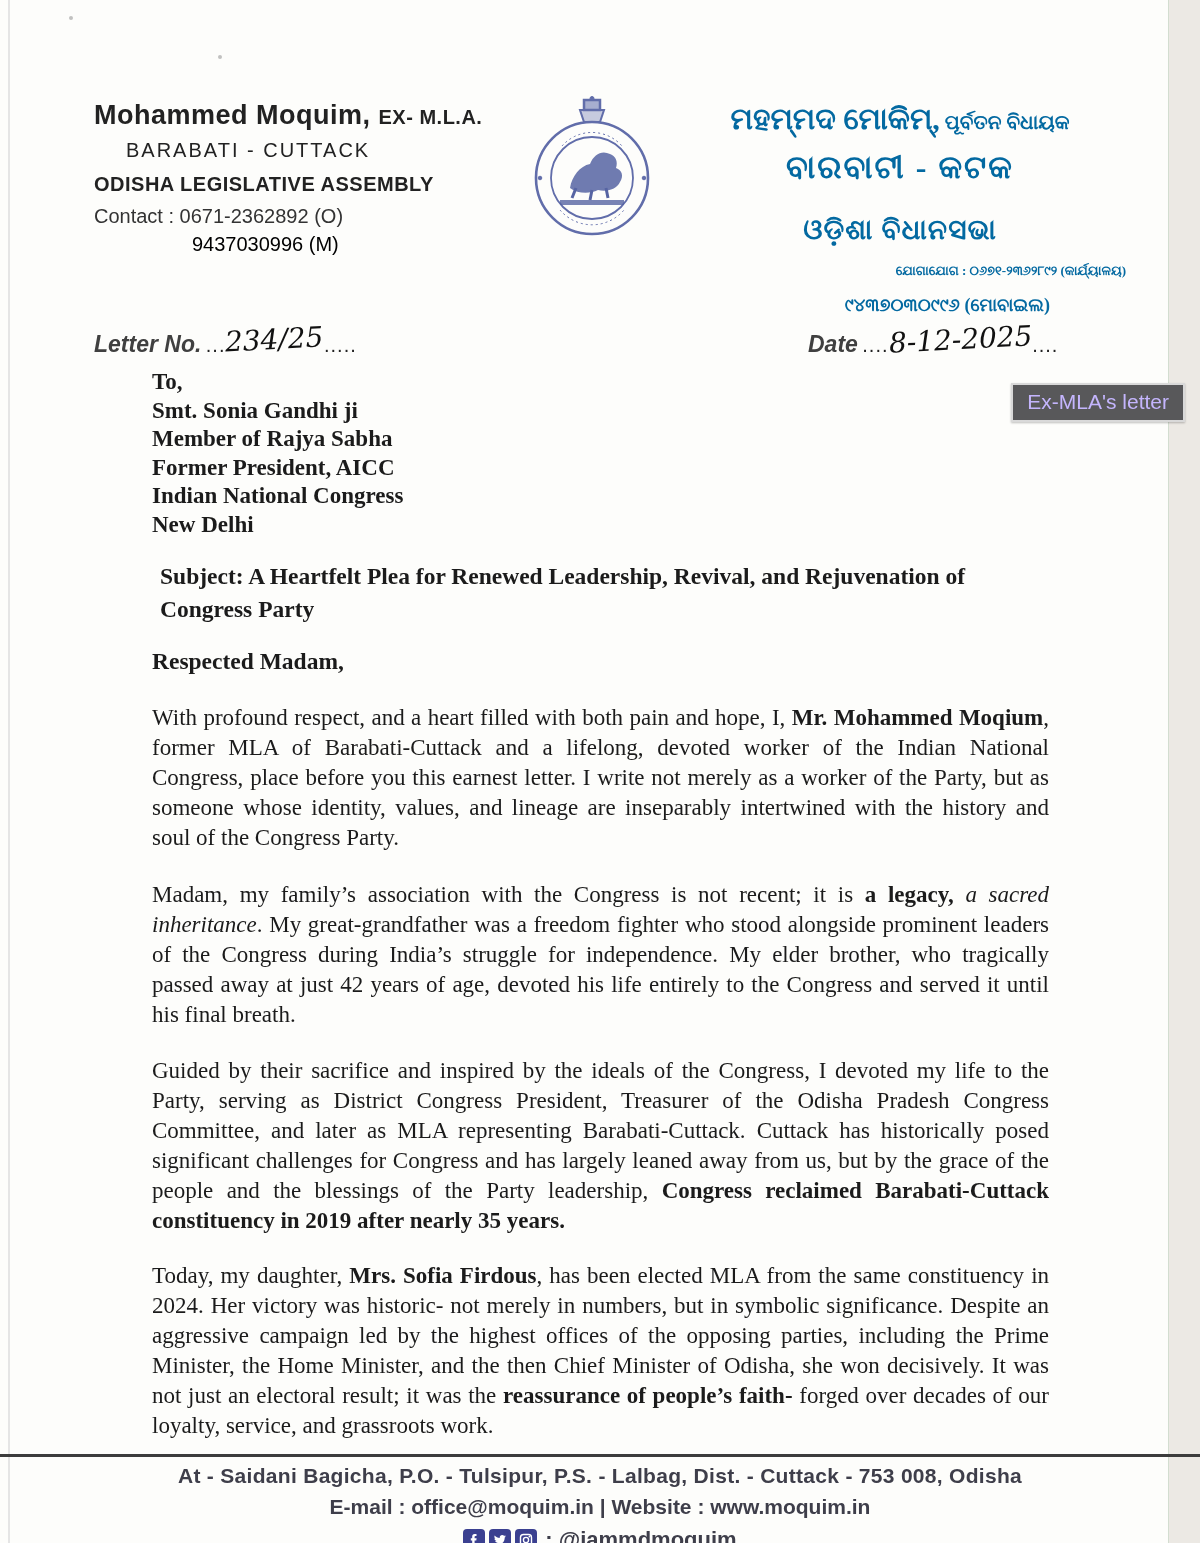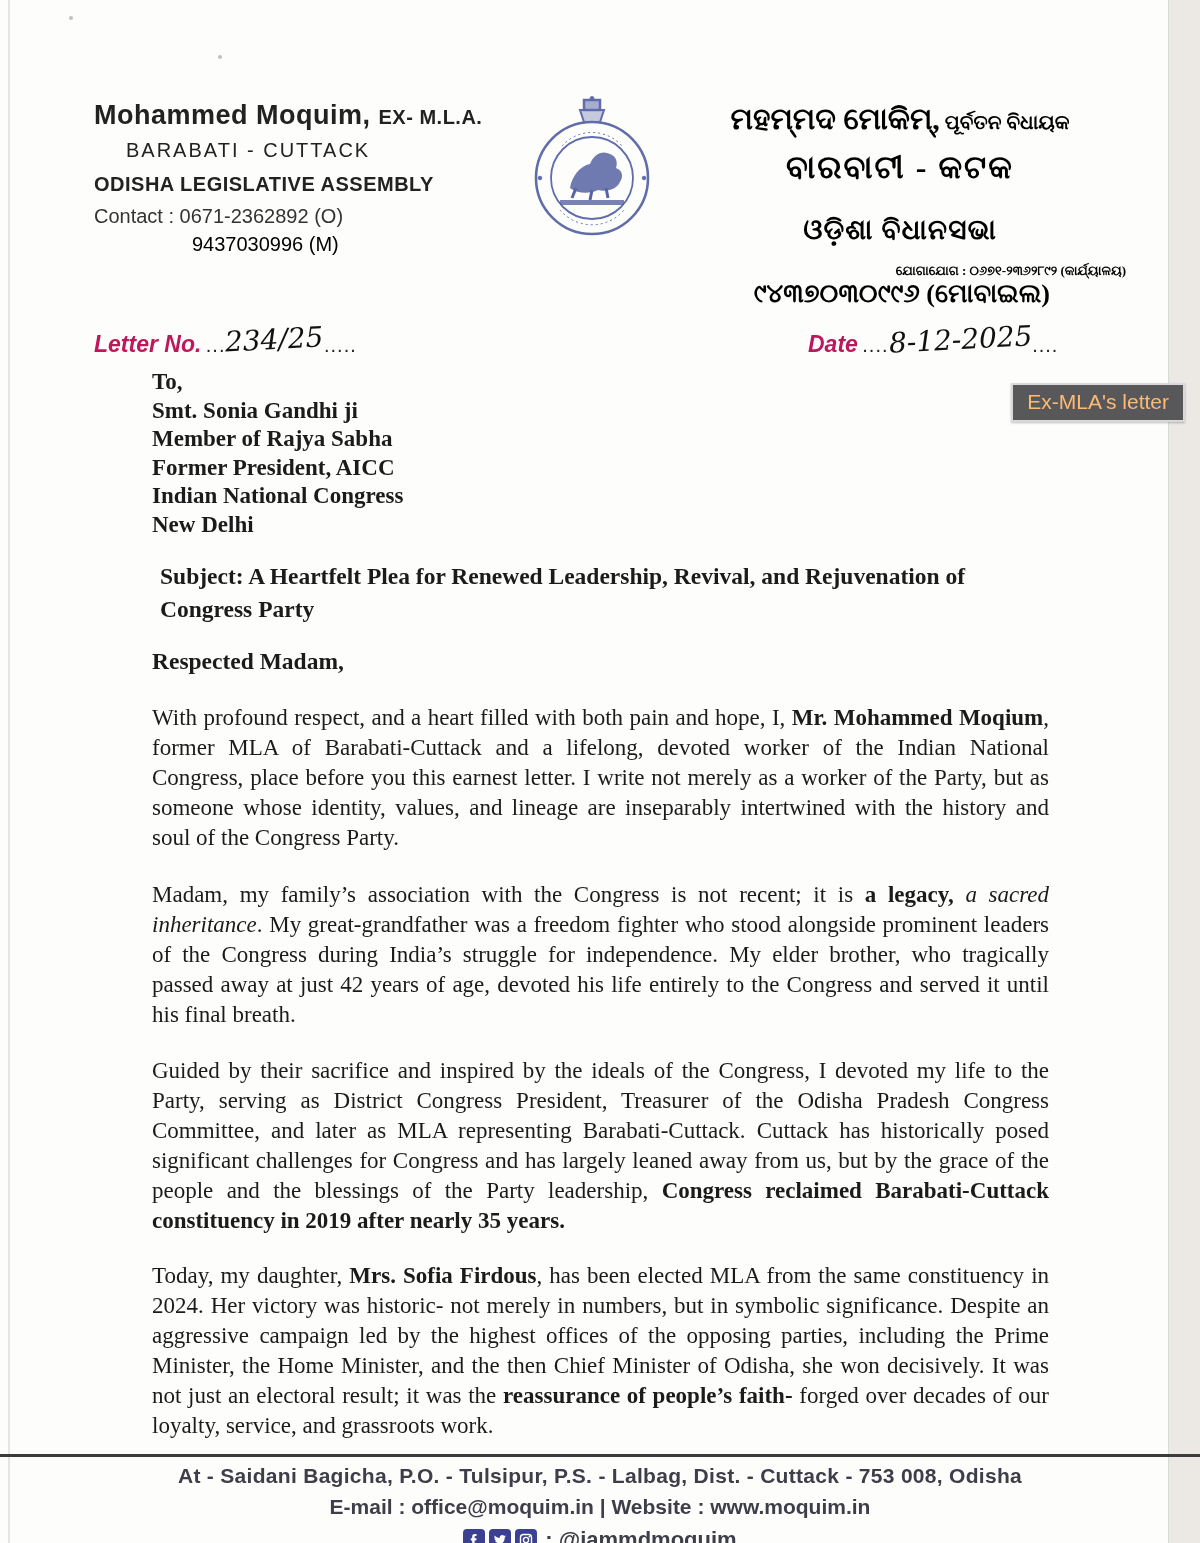"ମହମ୍ମଦ ମୋକିମ୍, ପୂର୍ବତନ ବିଧାୟକ" .hdr-right { color: #000000 -> #0369a1 }
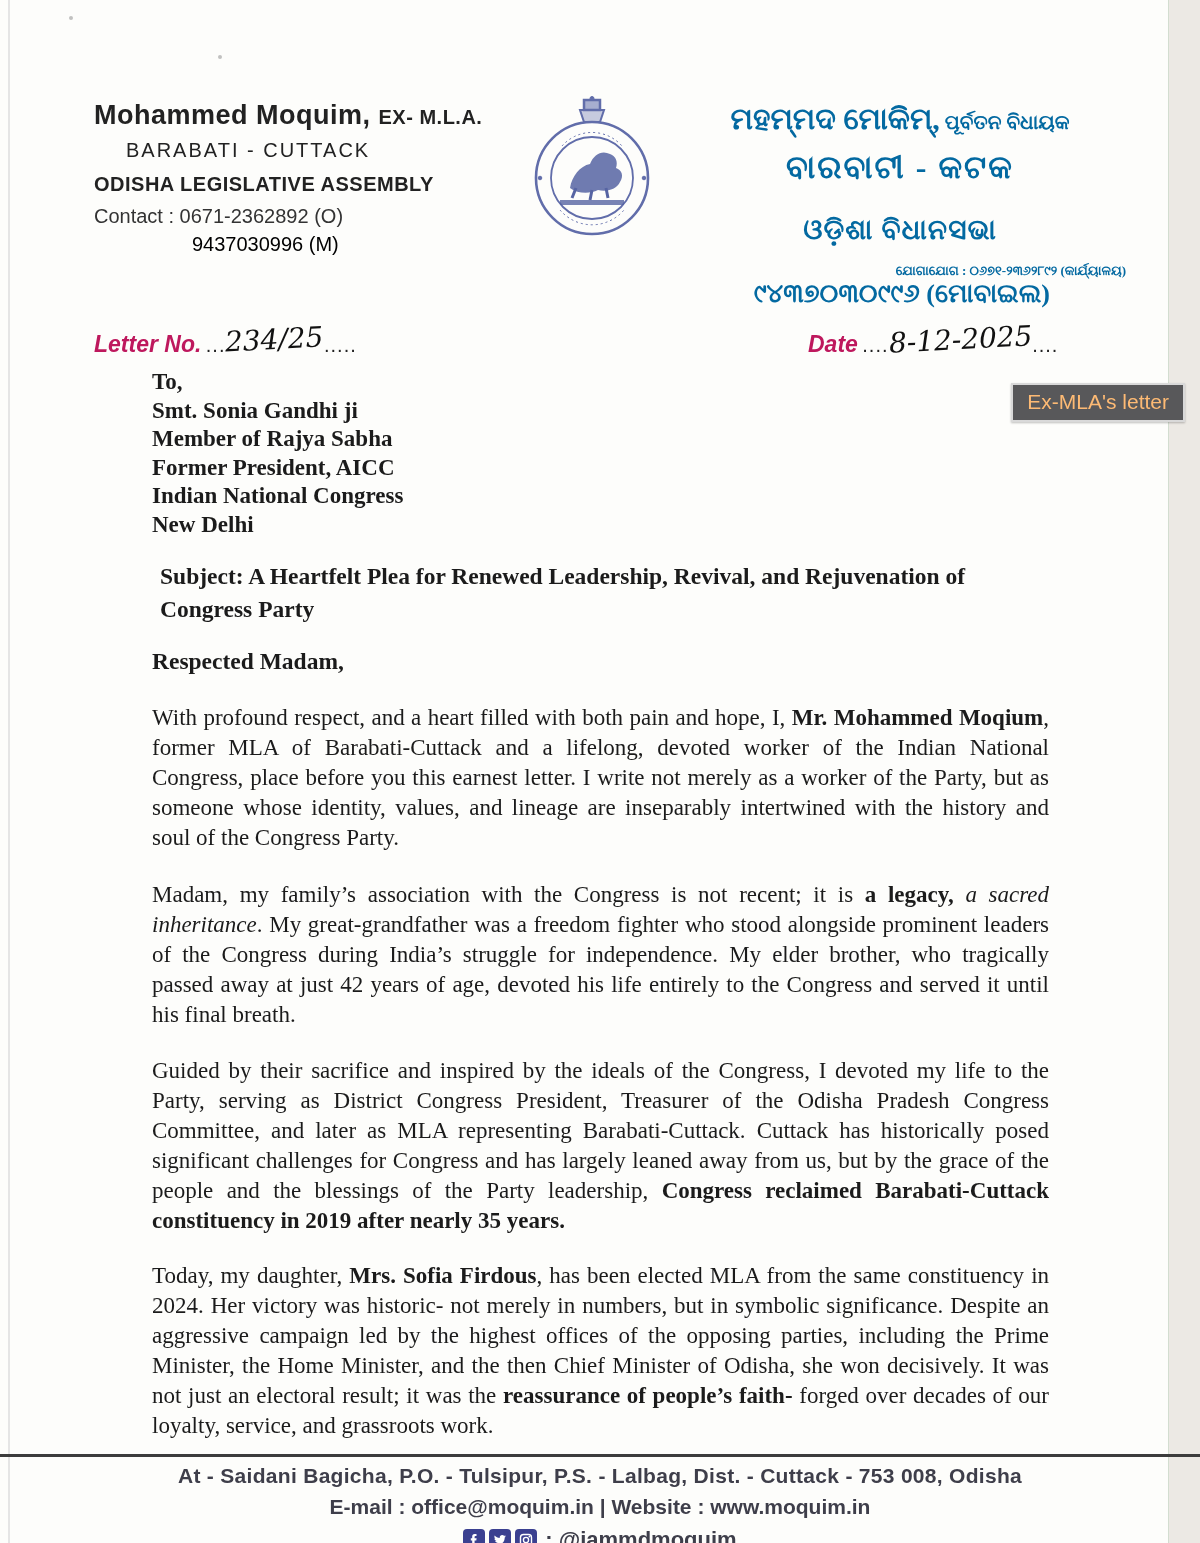"୯୪୩୭୦୩୦୯୯୬ (ମୋବାଇଲ)" .odia-contact2 { font-size: 26px -> 18px; margin-top: 0 -> 16px }
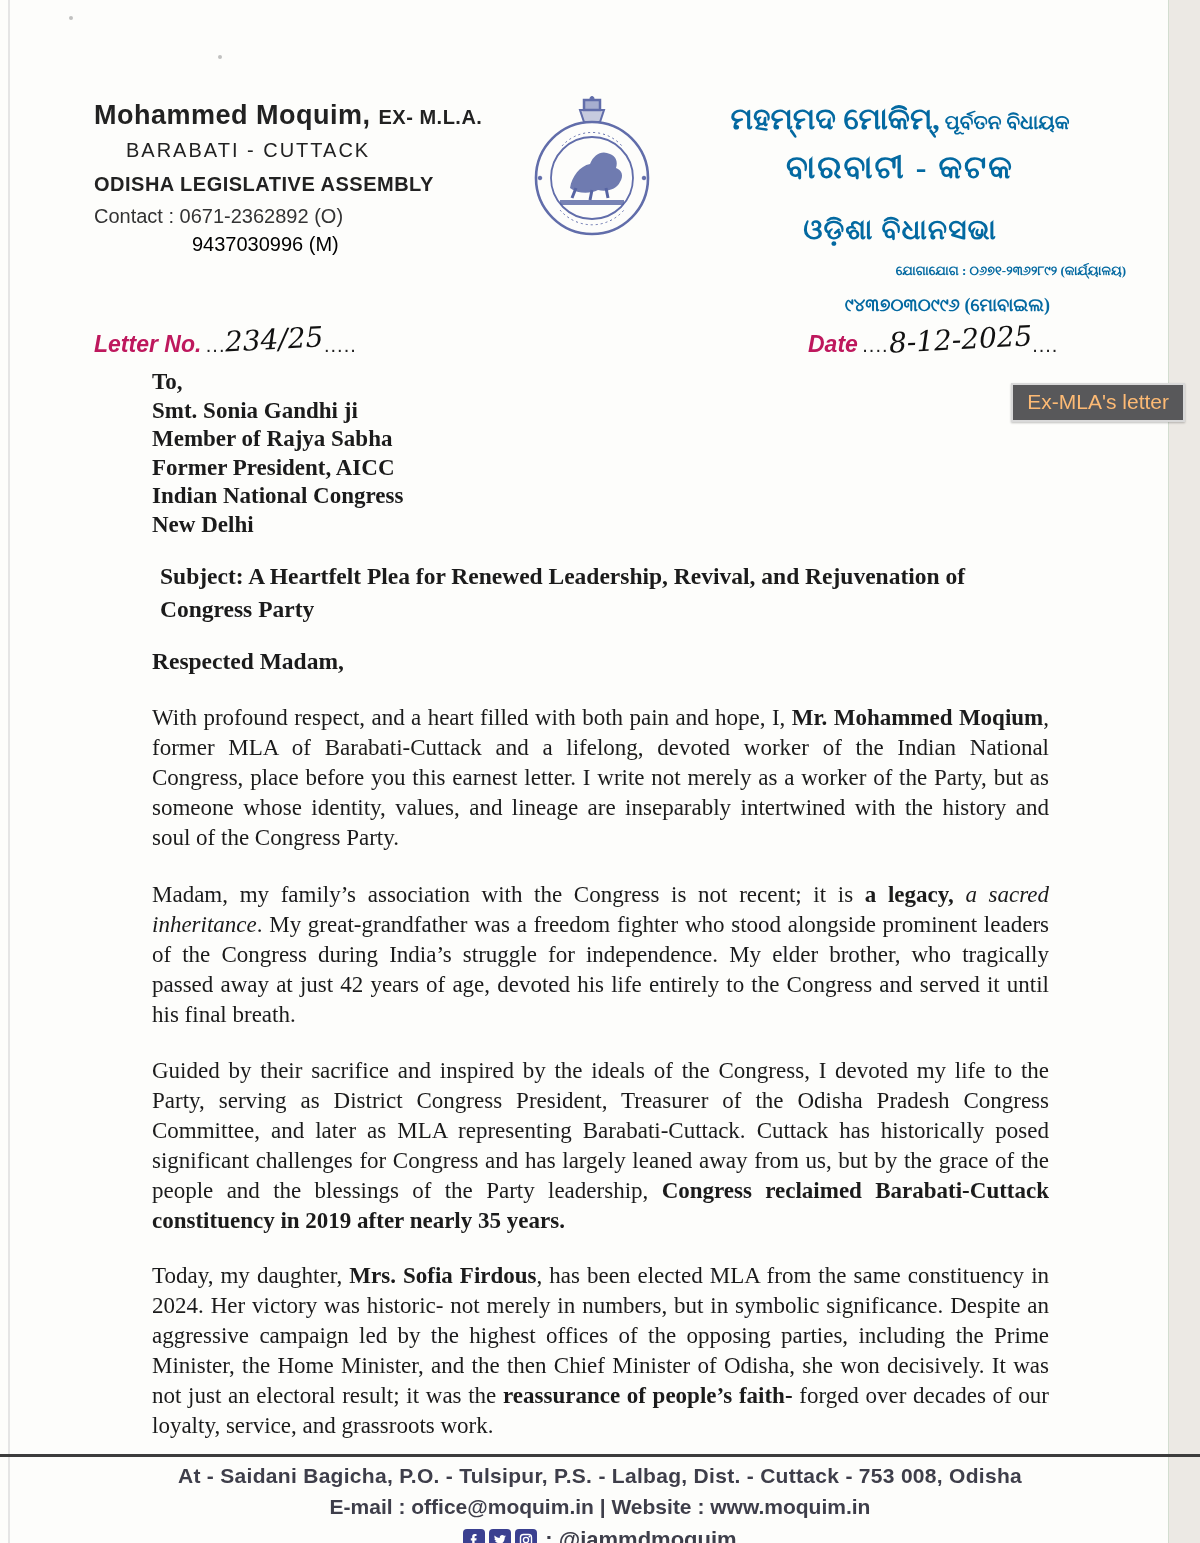"Letter No." .meta-label { color: #be185d -> #404040 }
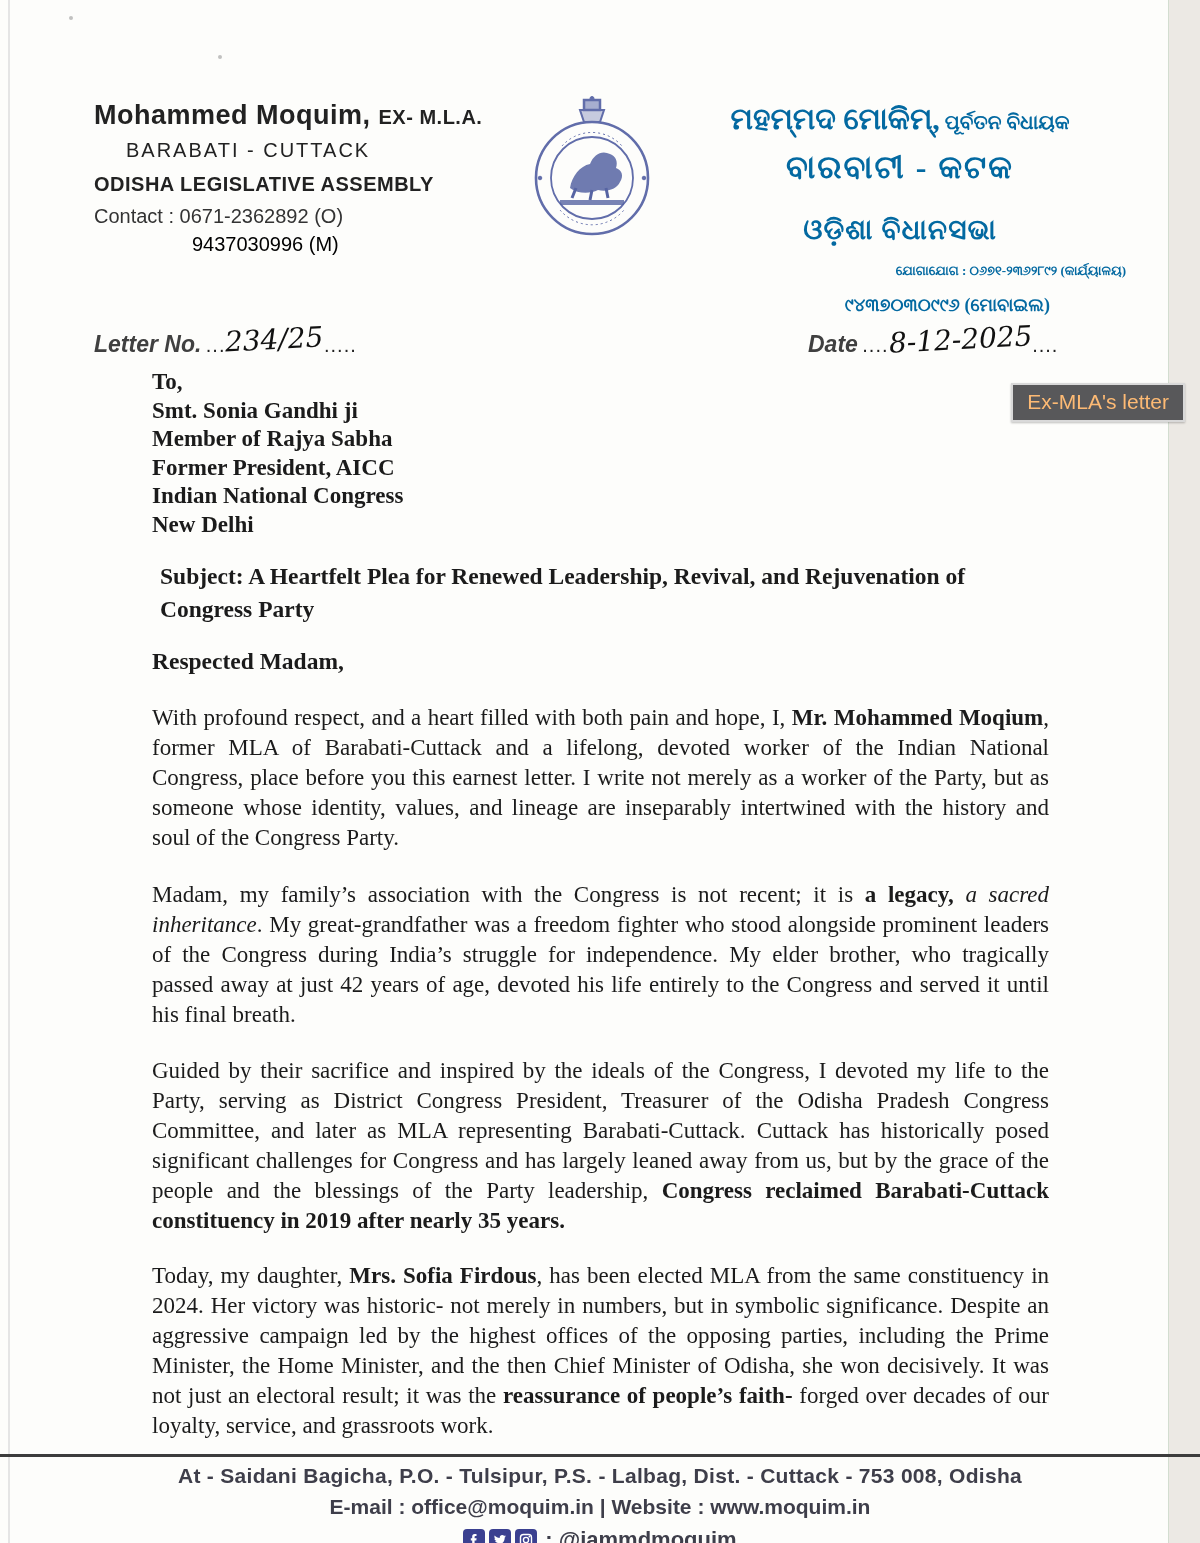"Ex-MLA's letter" .badge { color: #fdba74 -> #c4b5fd }
